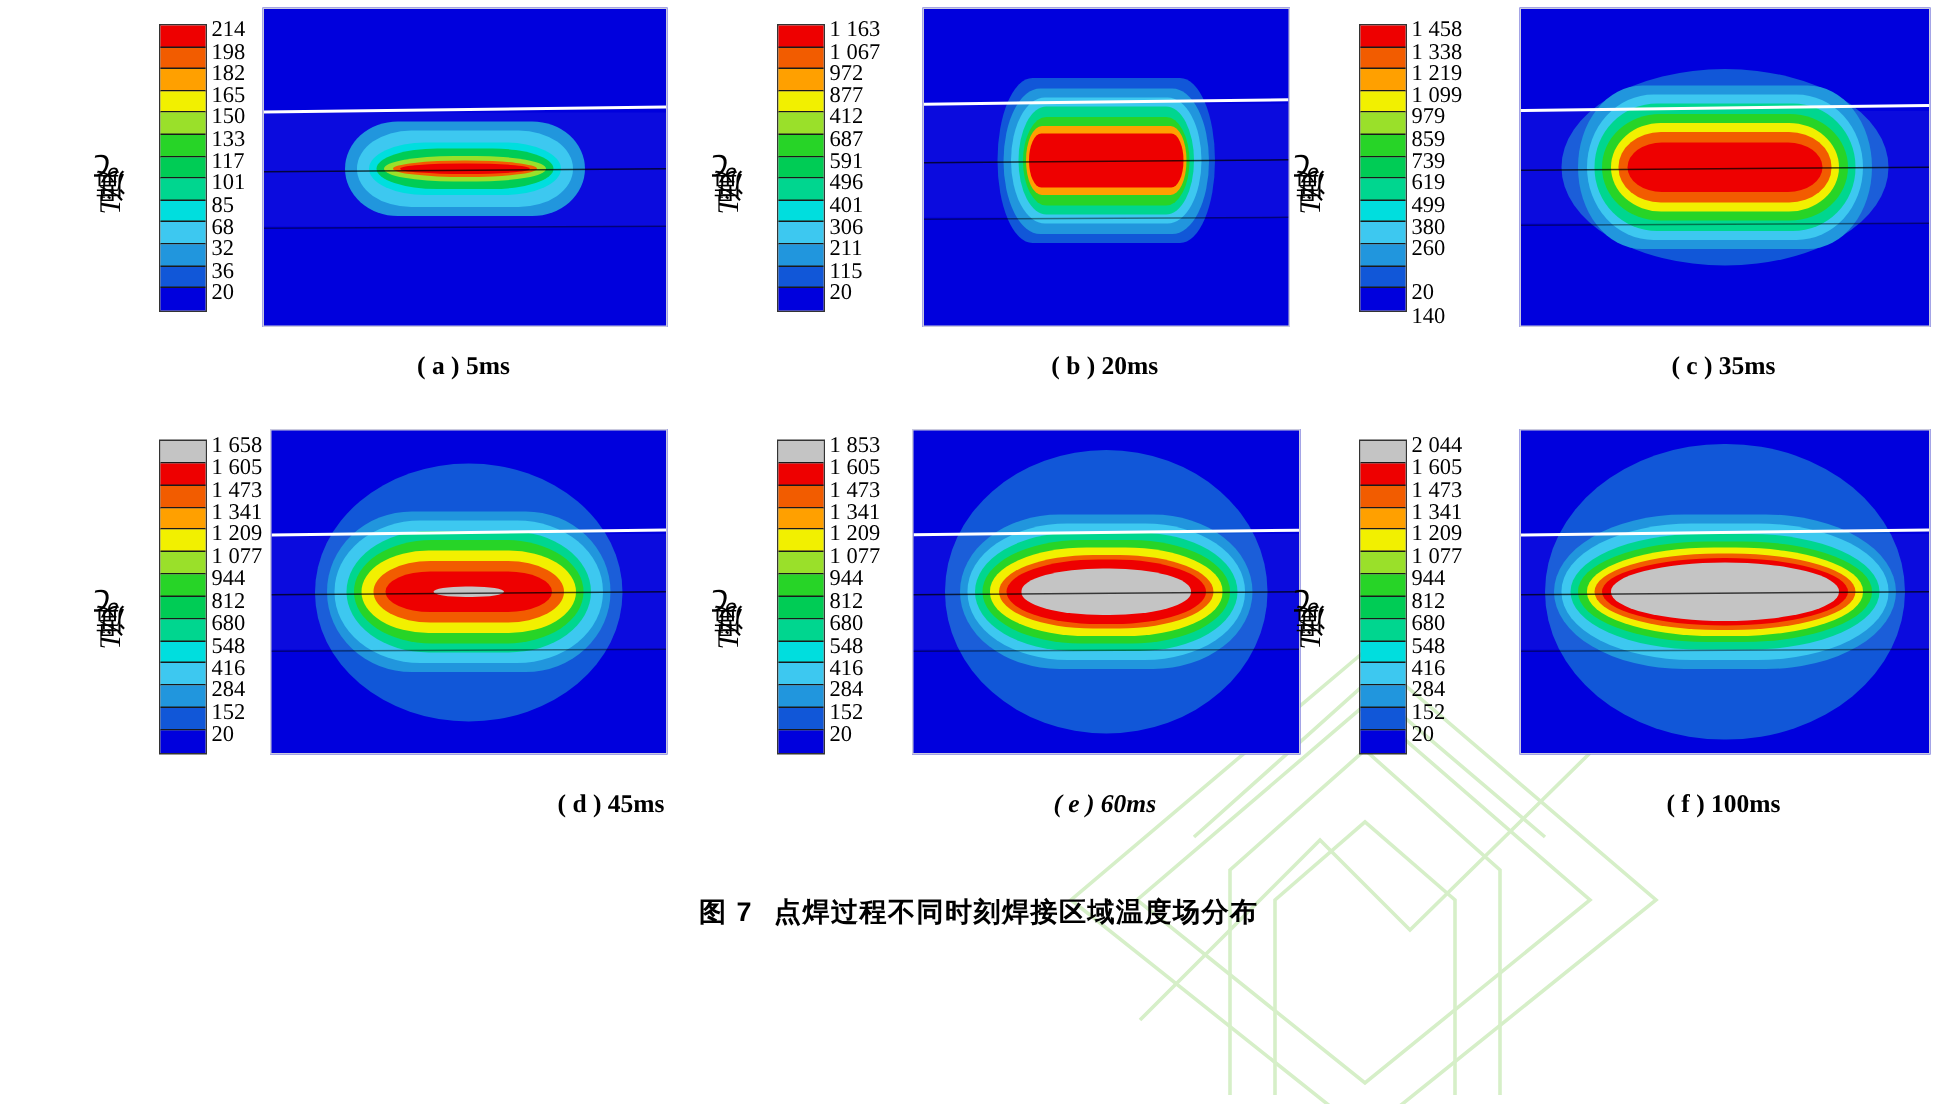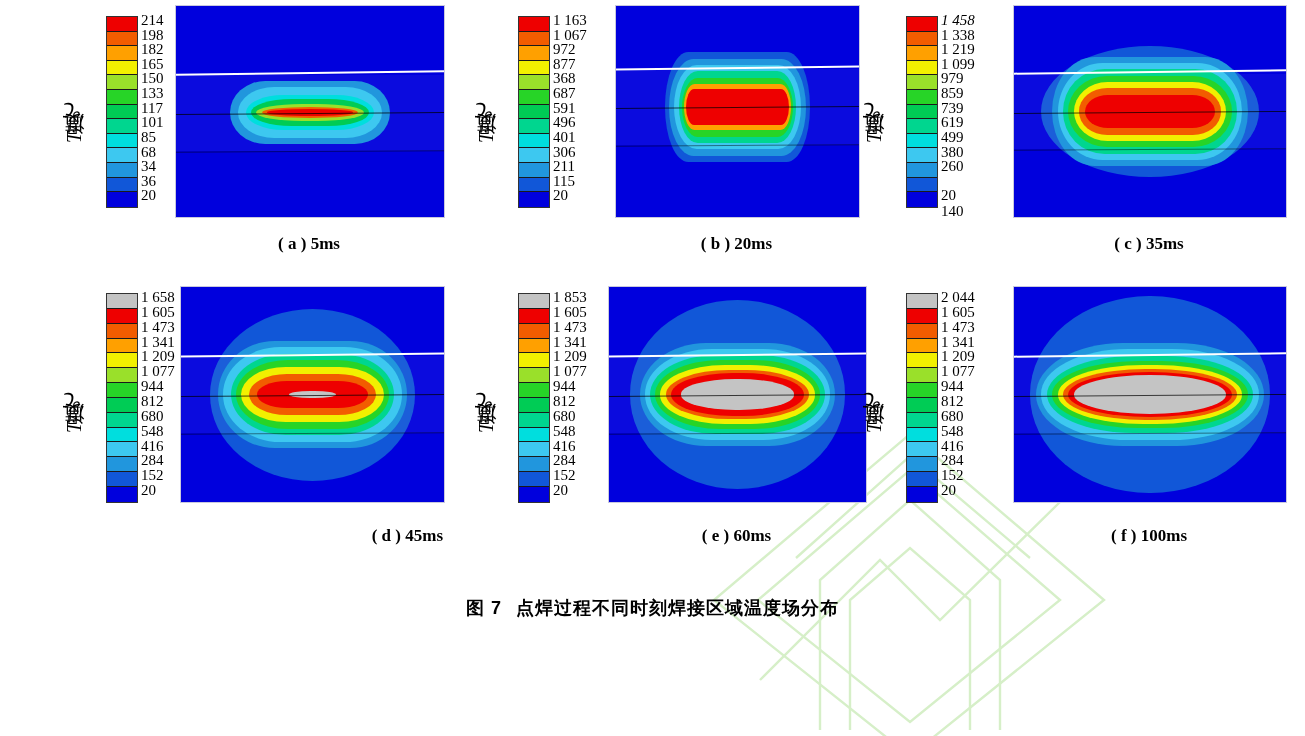"1 458" span { font-style: italic -> none }
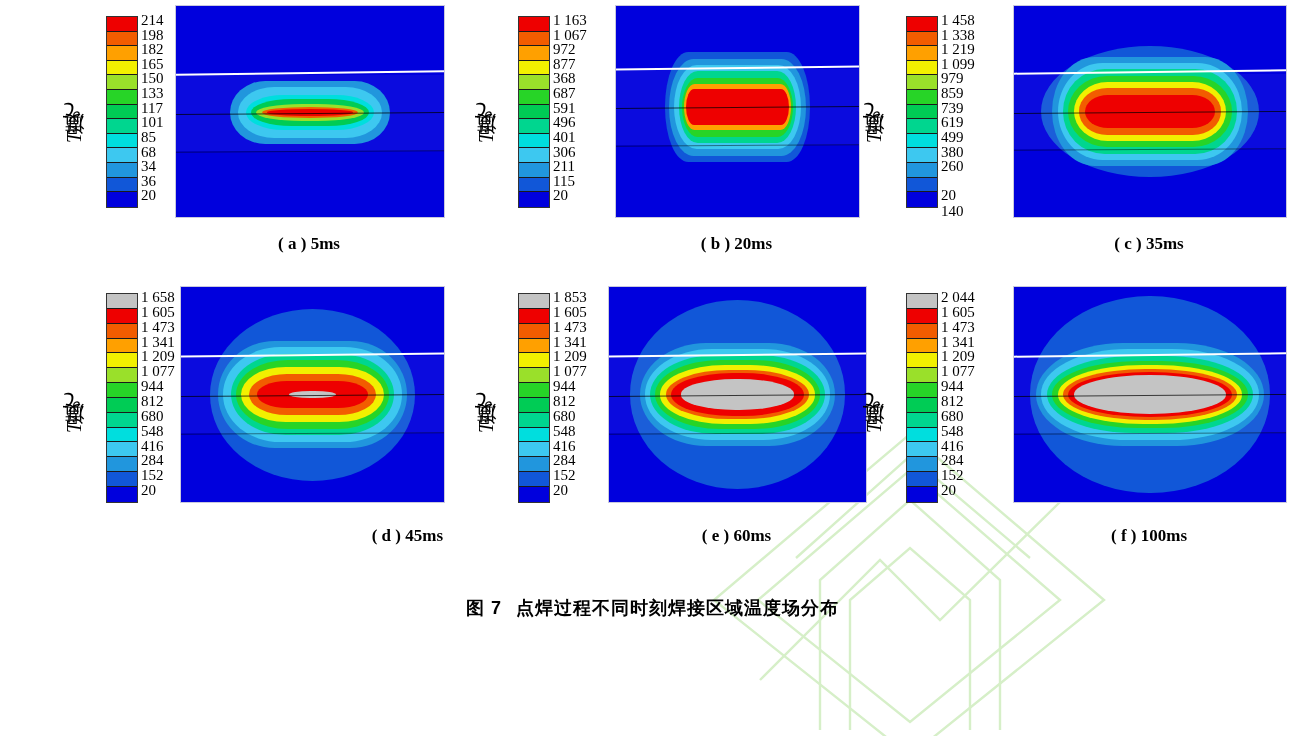"368" span { text: 368 -> 412 }
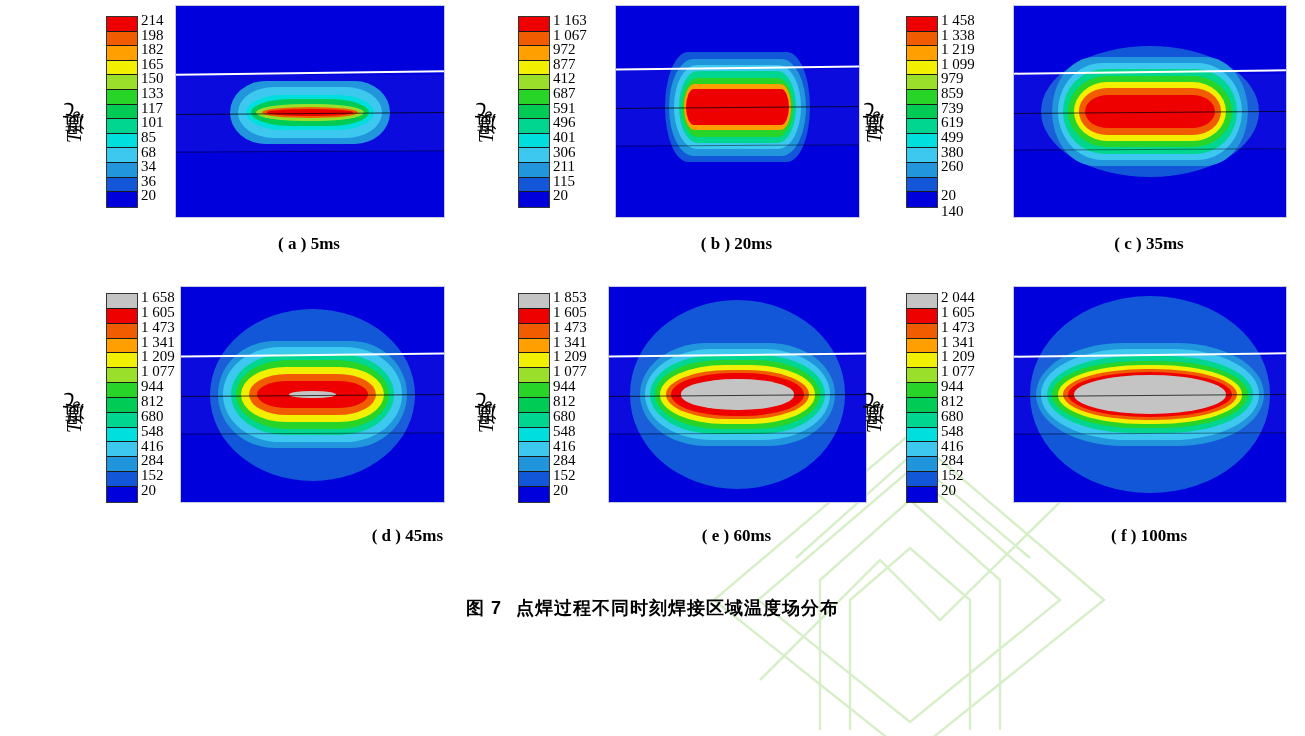"34" span { text: 34 -> 32 }
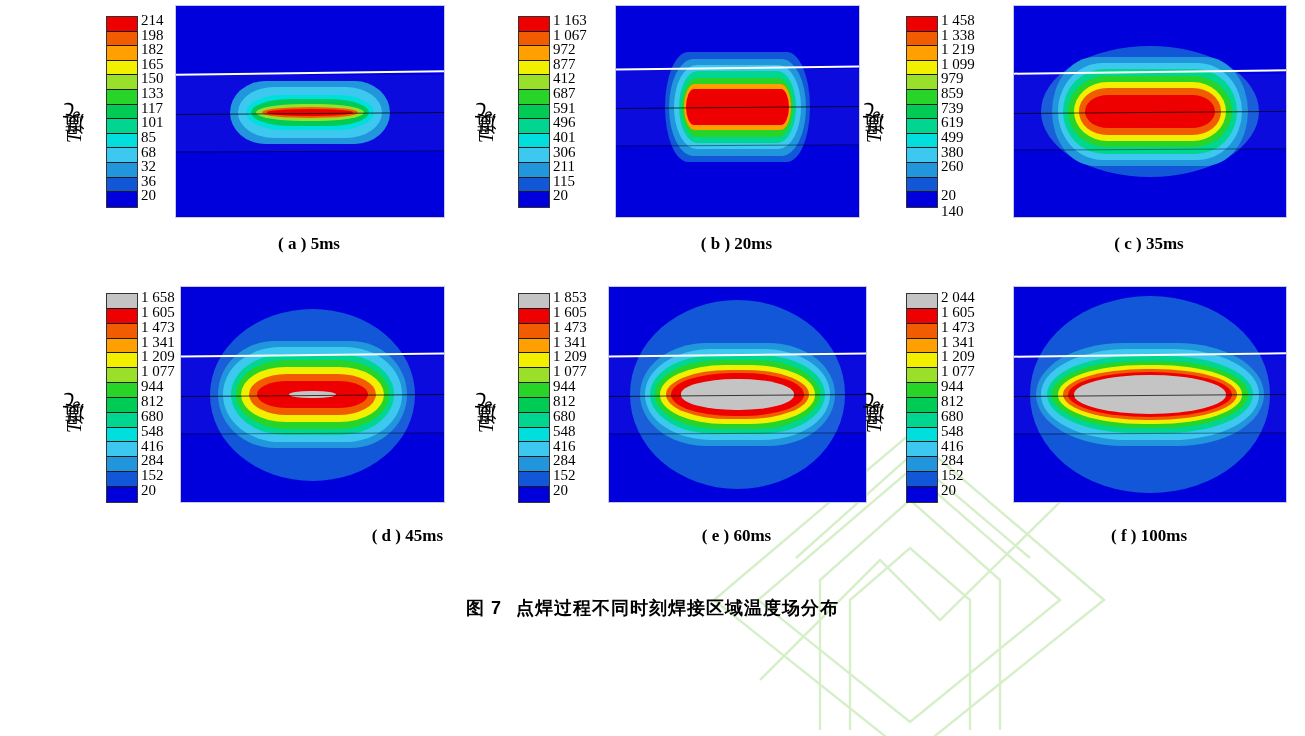"( e ) 60ms" div.subcap { font-style: none -> italic }
